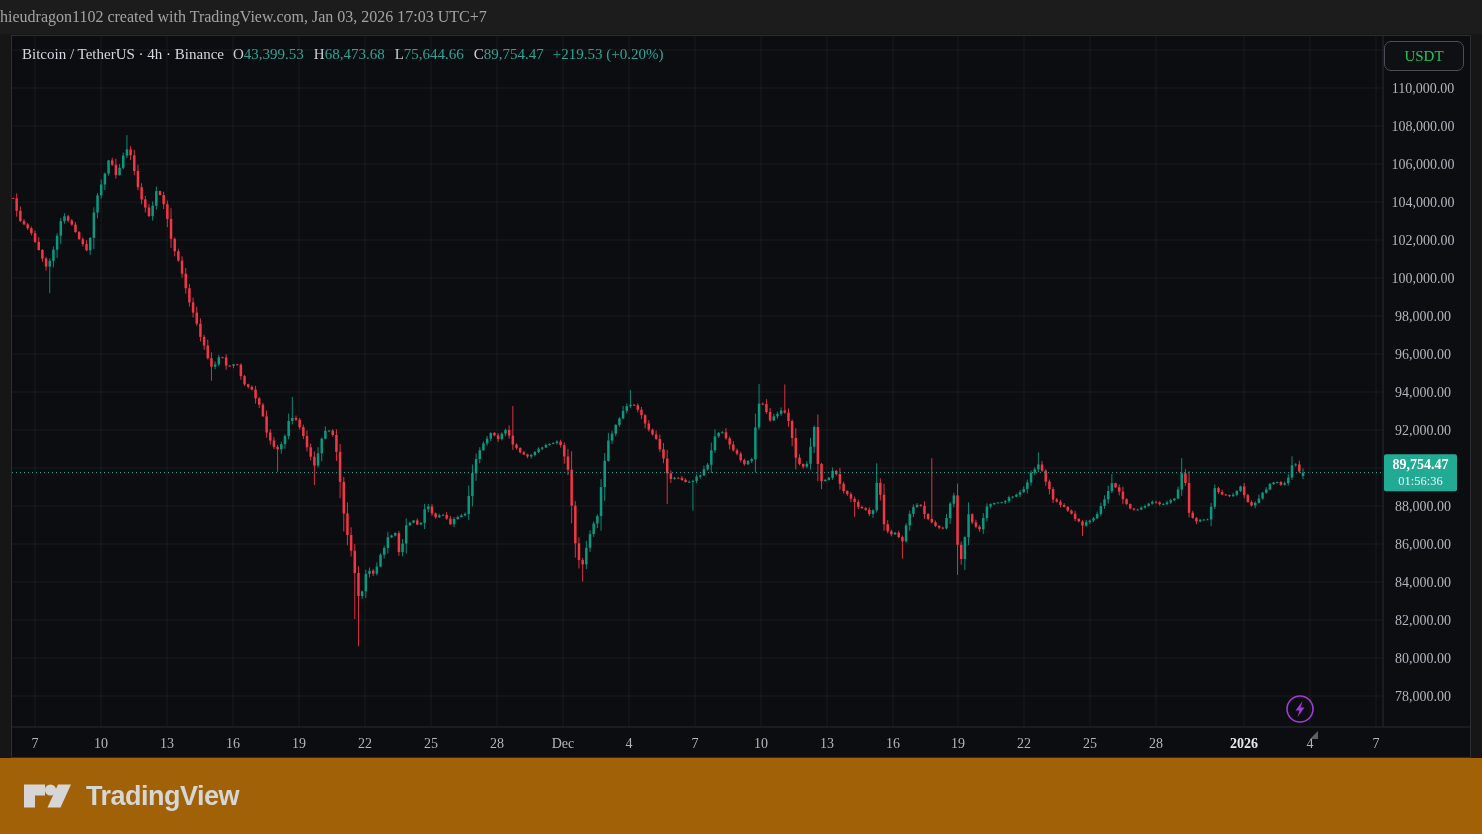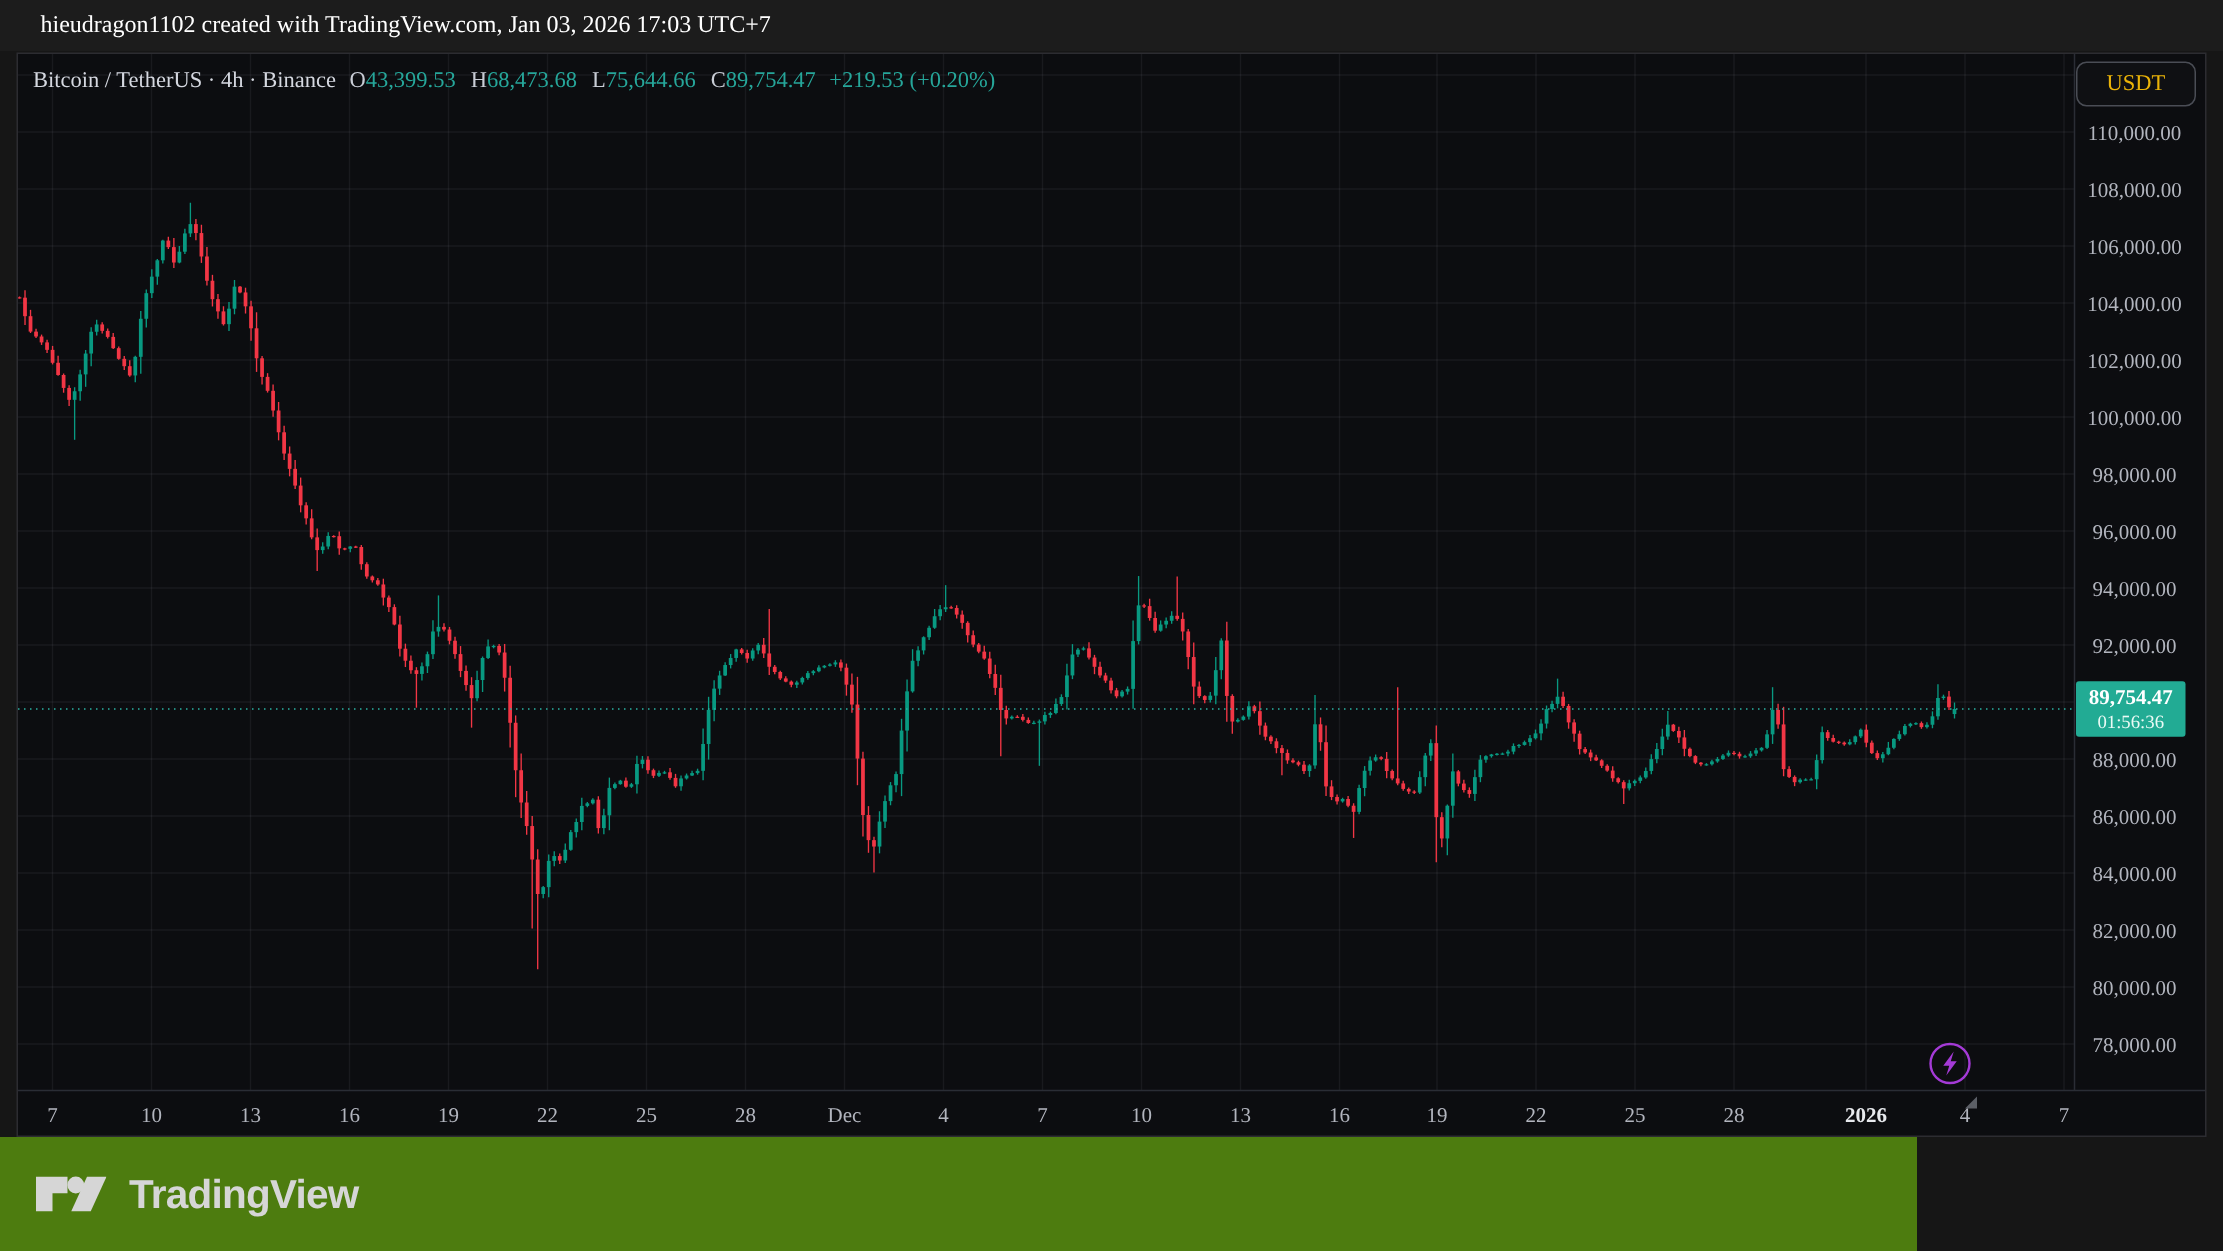"hieudragon1102 created with" .topbar { color: #ffffff -> #a3a3a3; padding-left: 27px -> none }
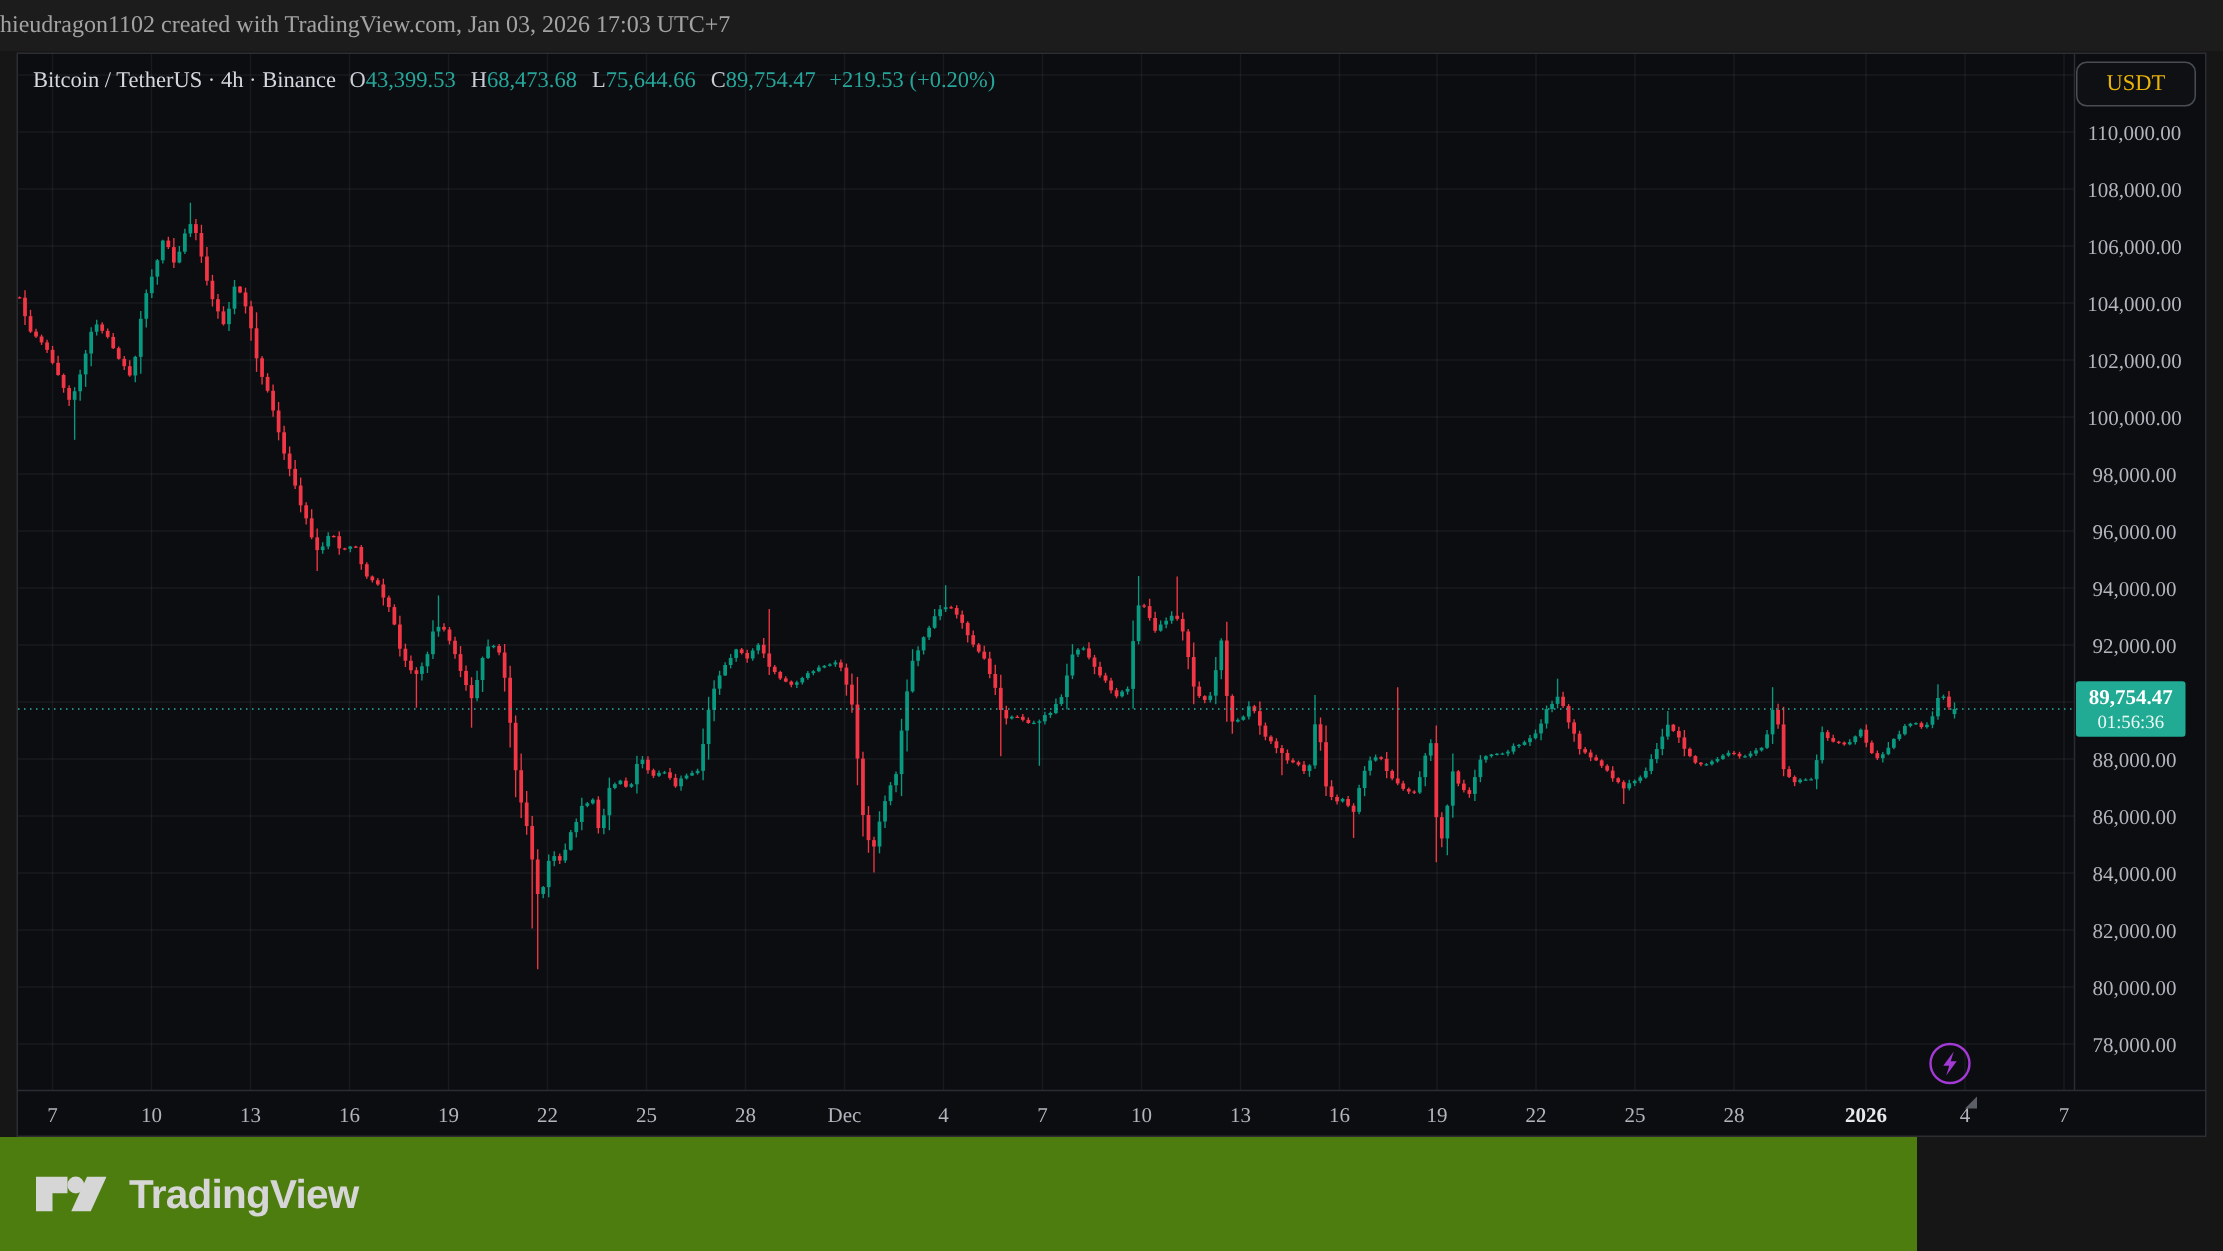"USDT" .usdt-btn { color: #eab308 -> #22c55e }
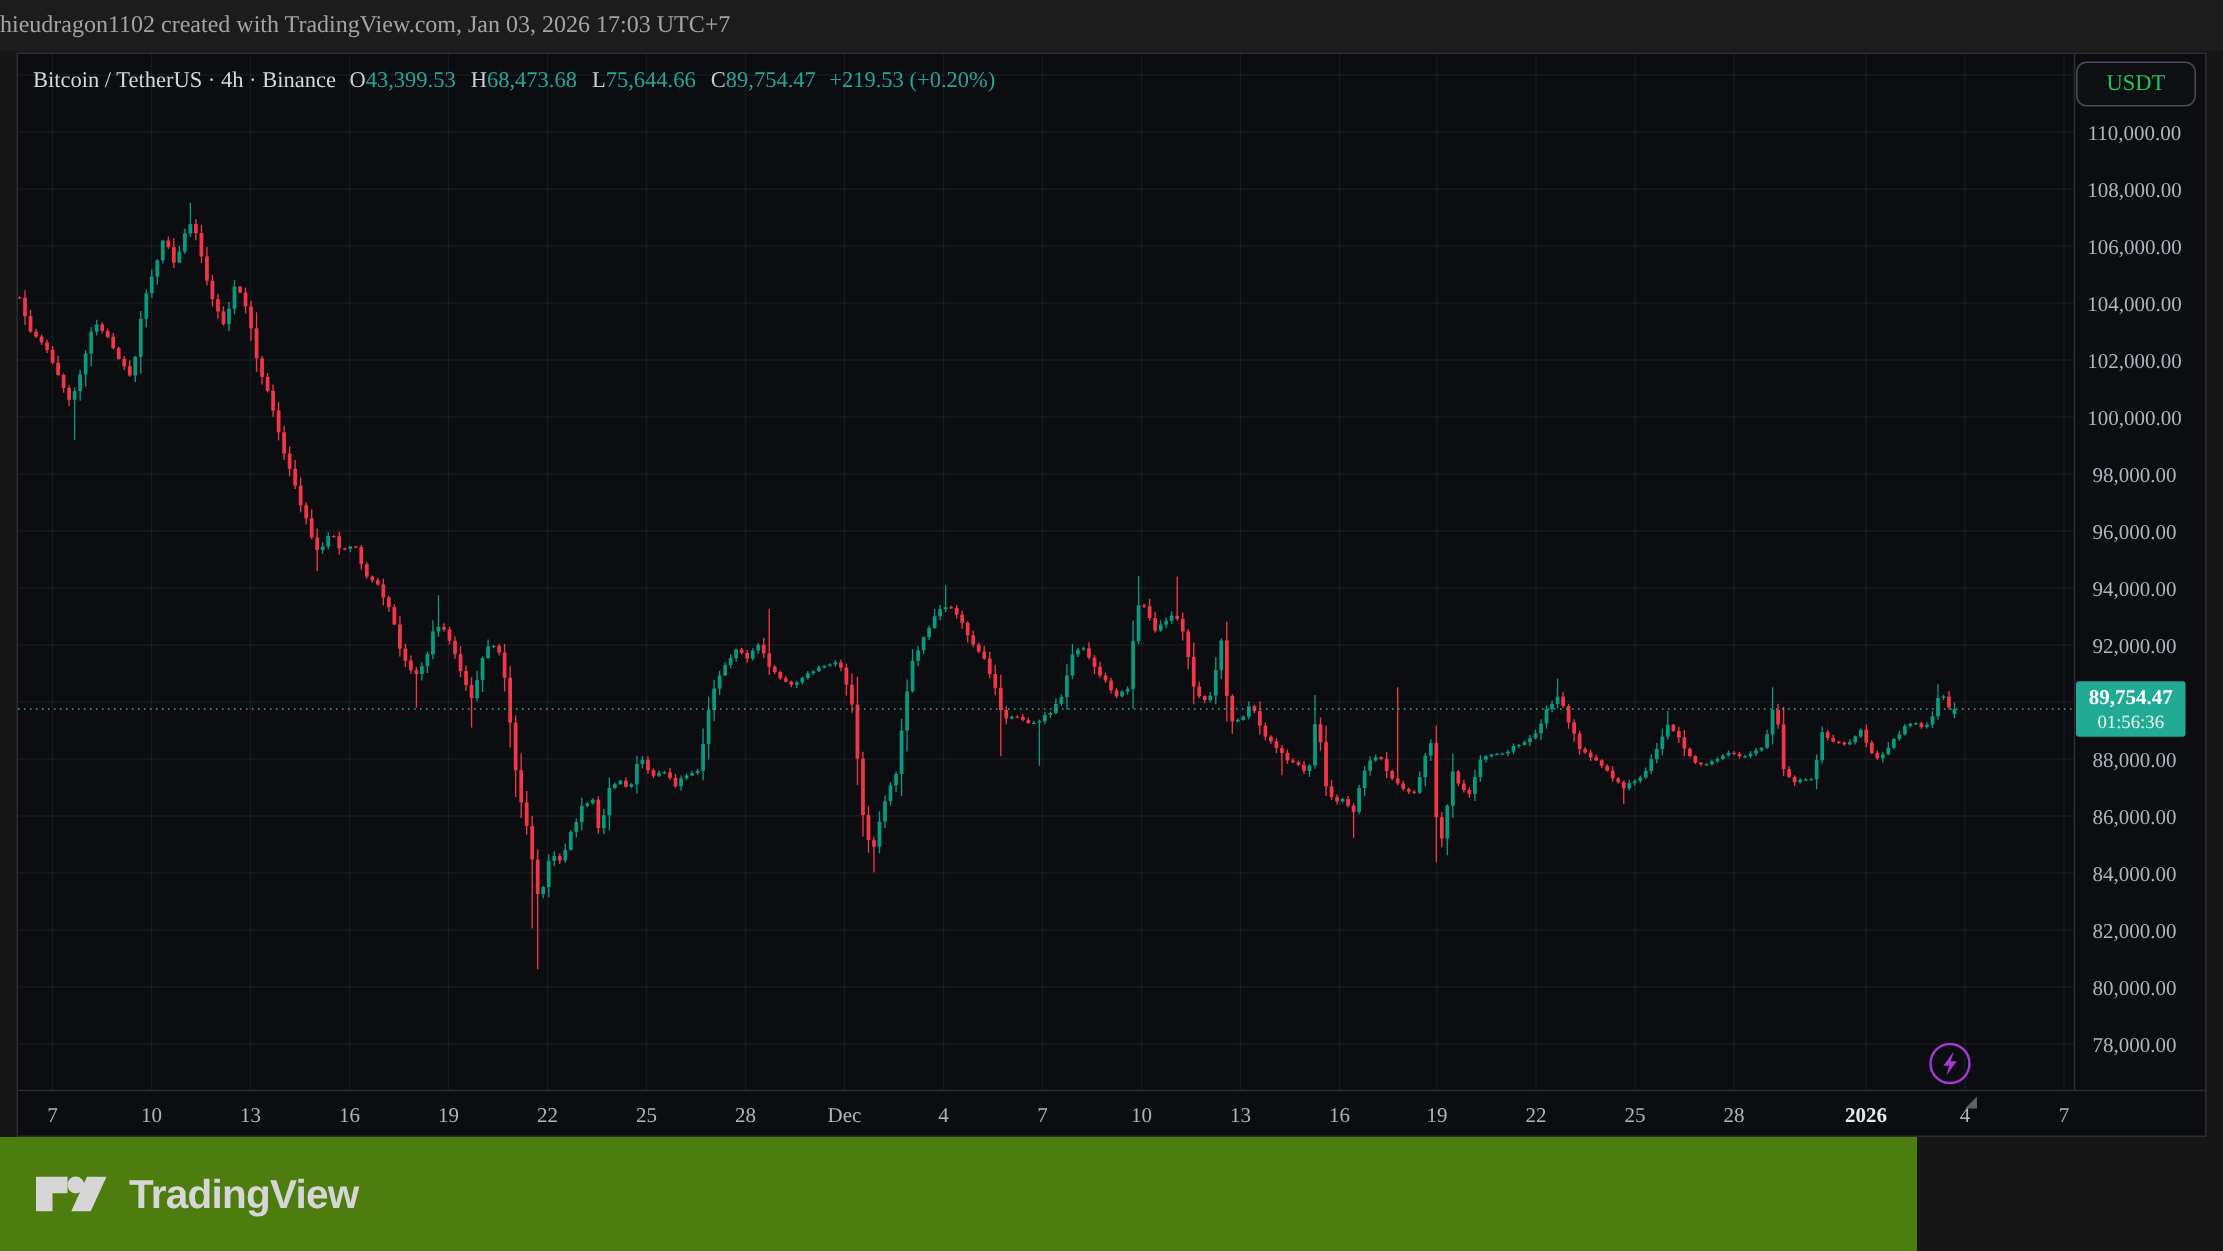"TradingView" .footer { background: #4d7c0f -> #a16207; width: 1278px -> 1482px }
